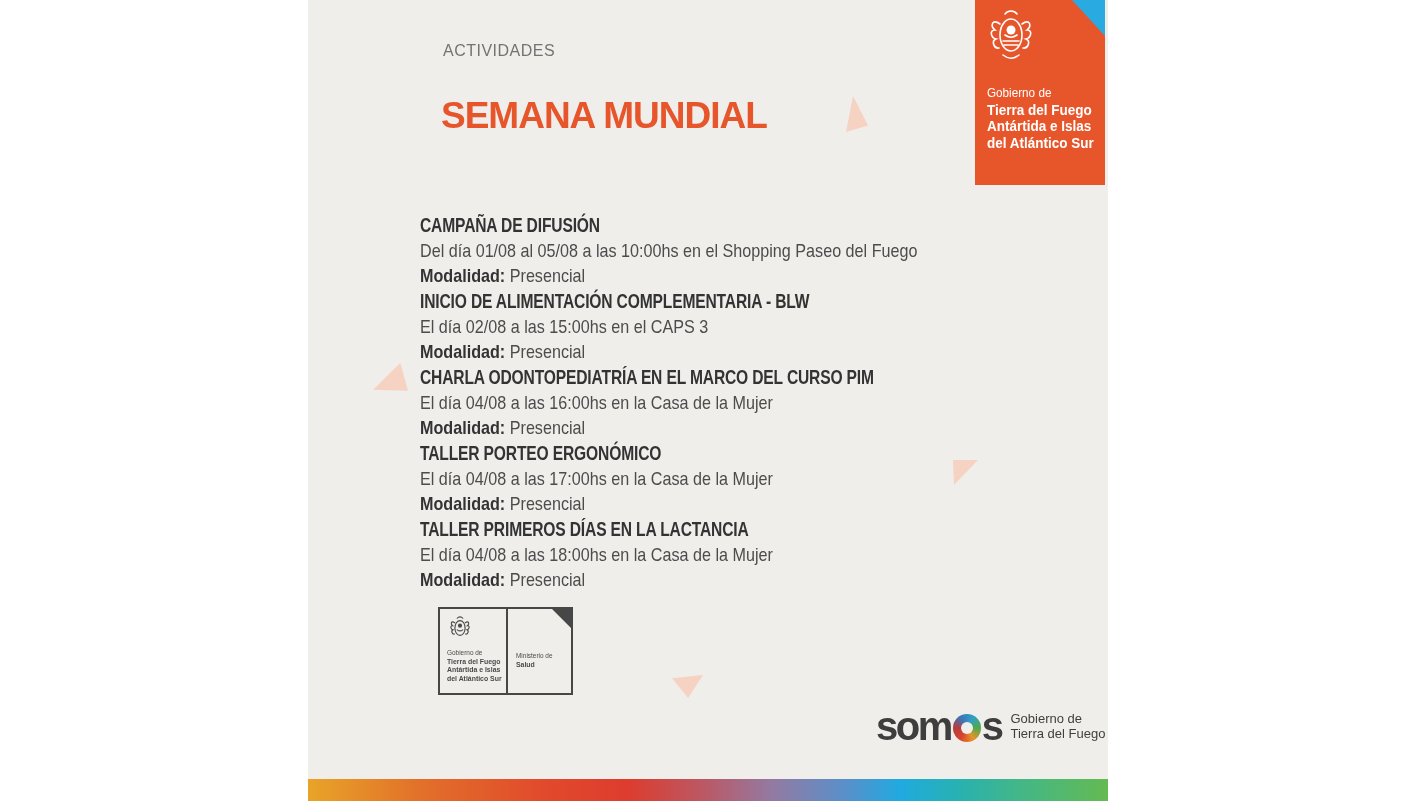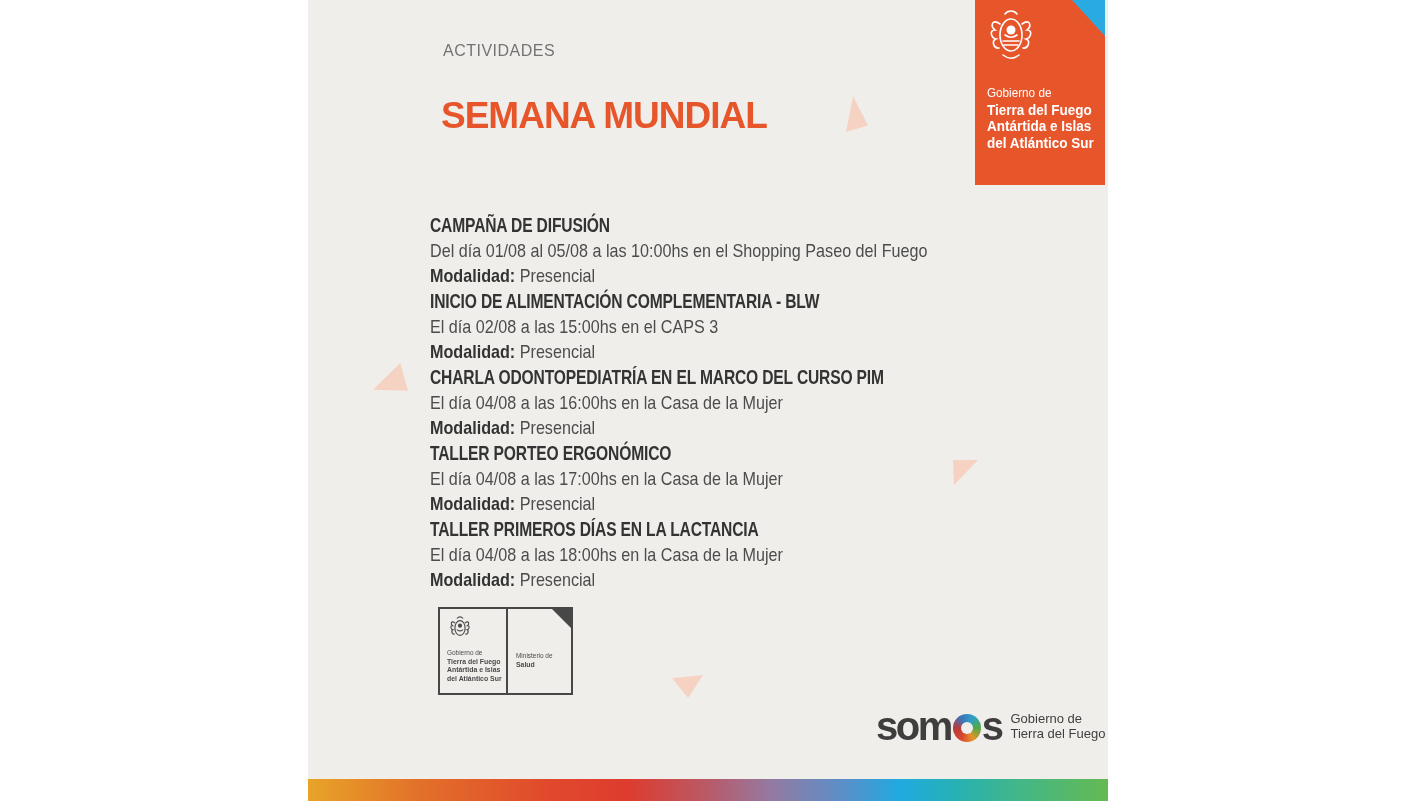"CAMPAÑA DE DIFUSIÓN" .sections { left: 122px -> 112px }
